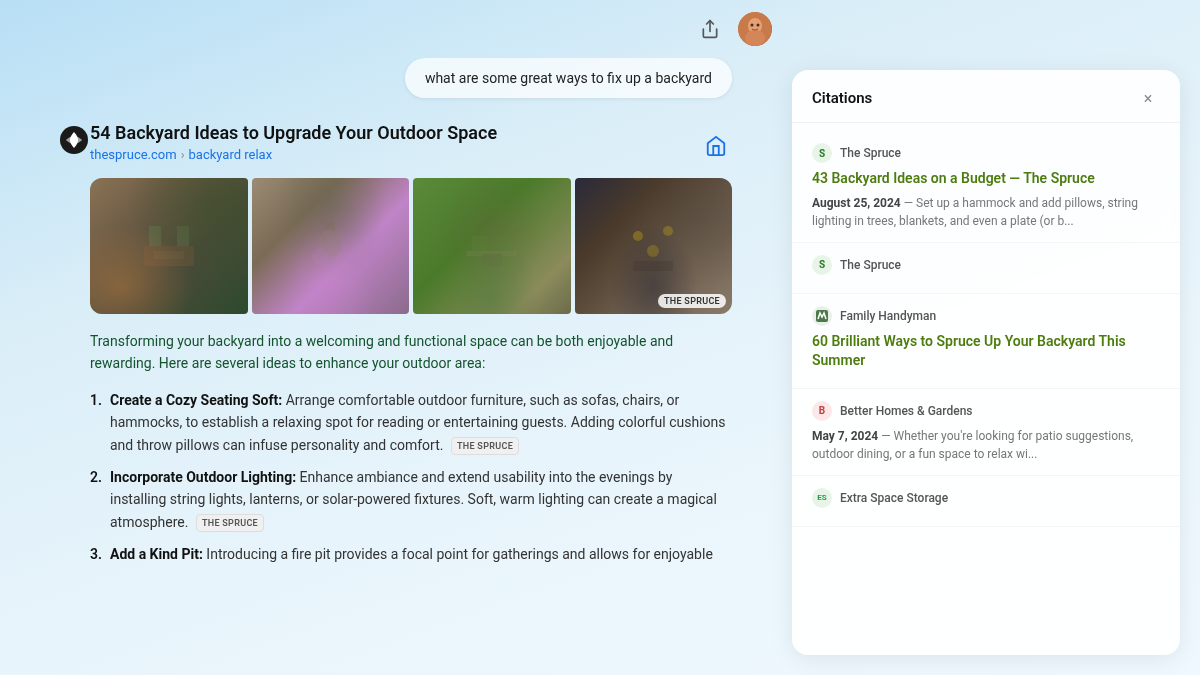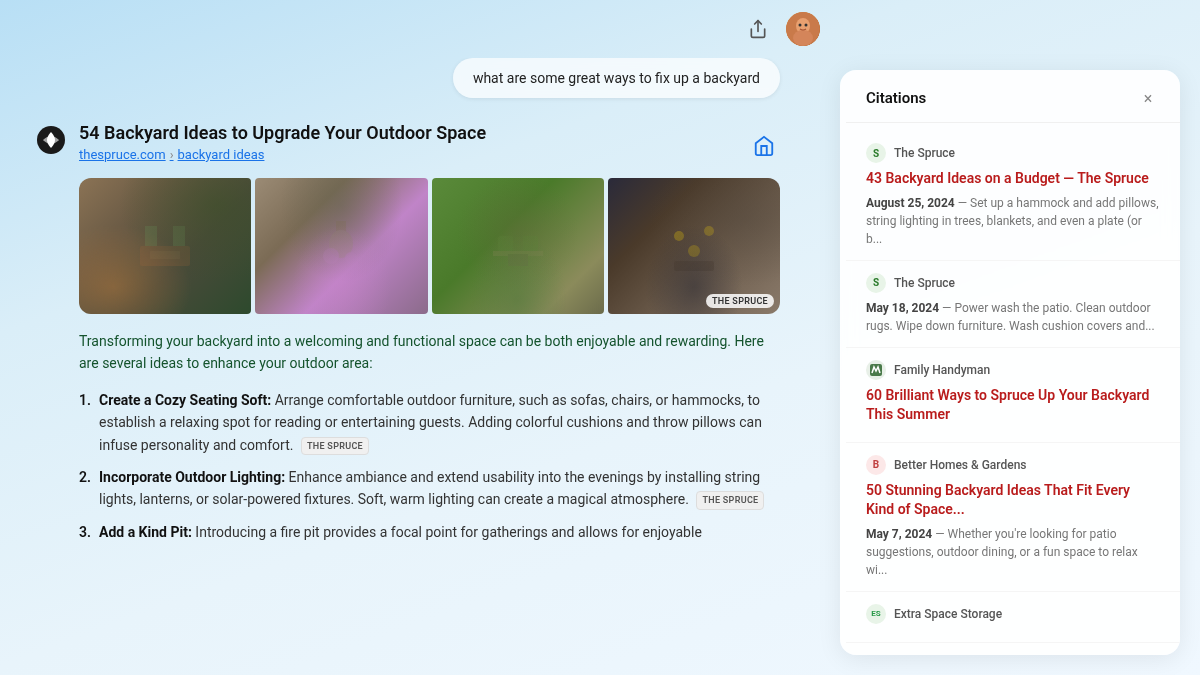"what are some great ways" .chat-content { padding: 0 60px 20px 37px -> 0 60px 20px 60px }
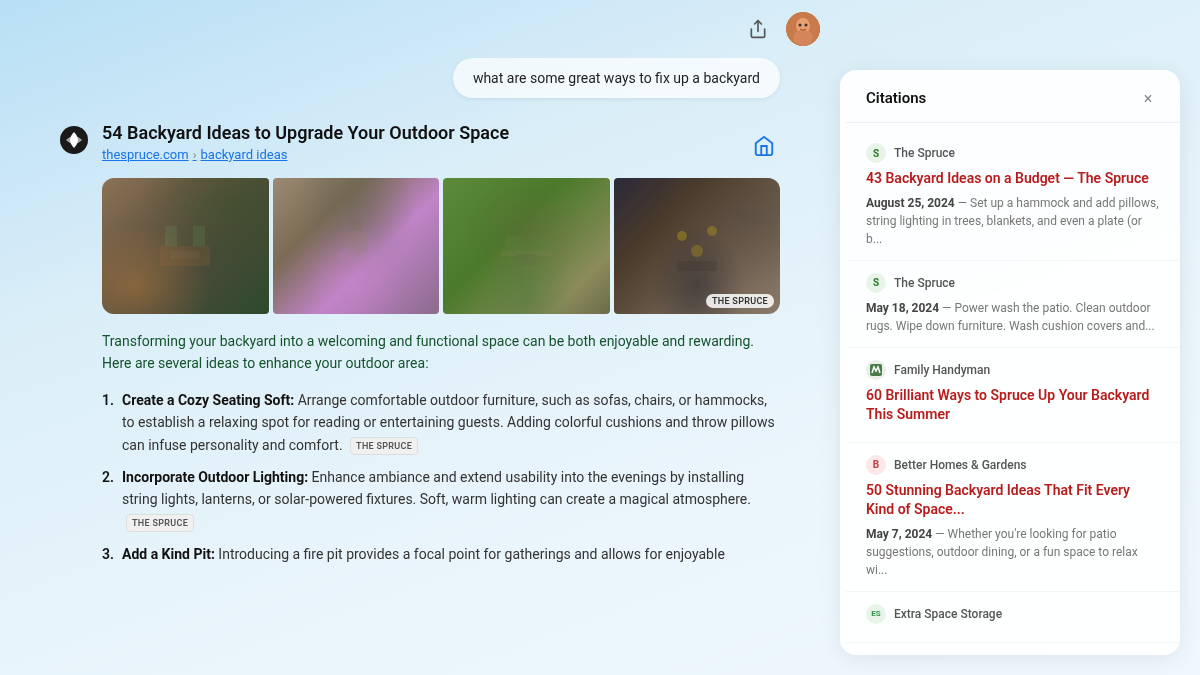"Citations" .citations-panel { padding-left: 6px -> none; width: 340px -> 388px }
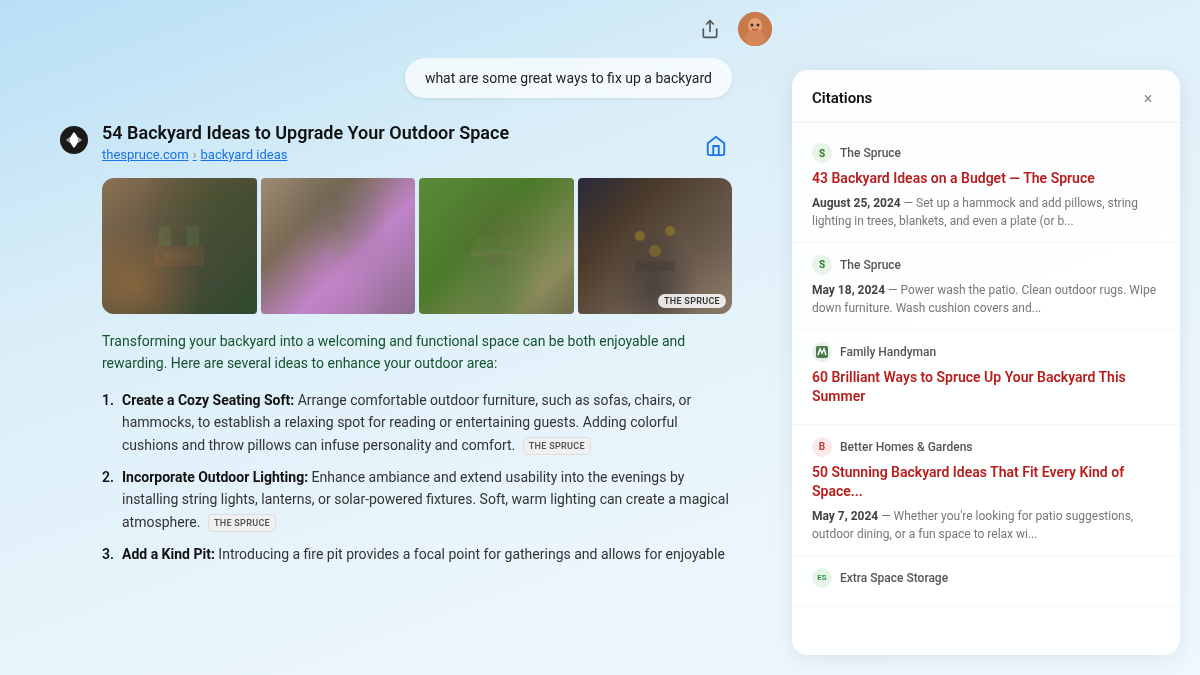"54 Backyard Ideas to Upgrade" .ai-response { gap: 14px -> 2px }
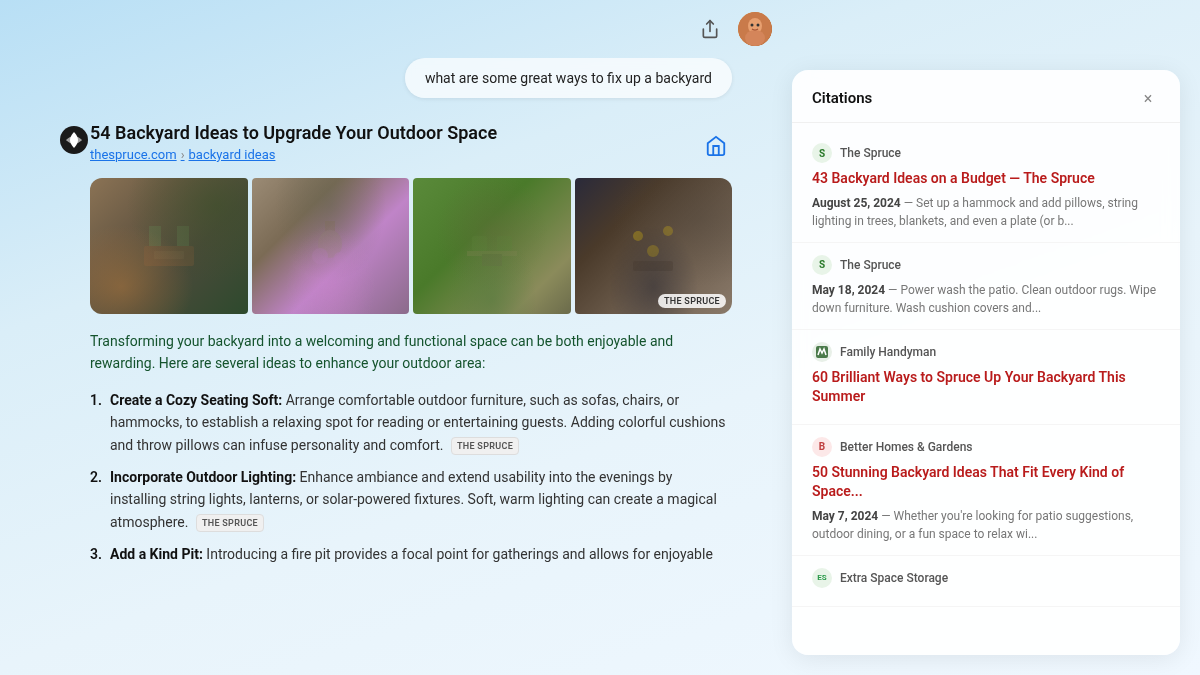"thespruce.com" .result-breadcrumb { text-decoration: underline -> none }
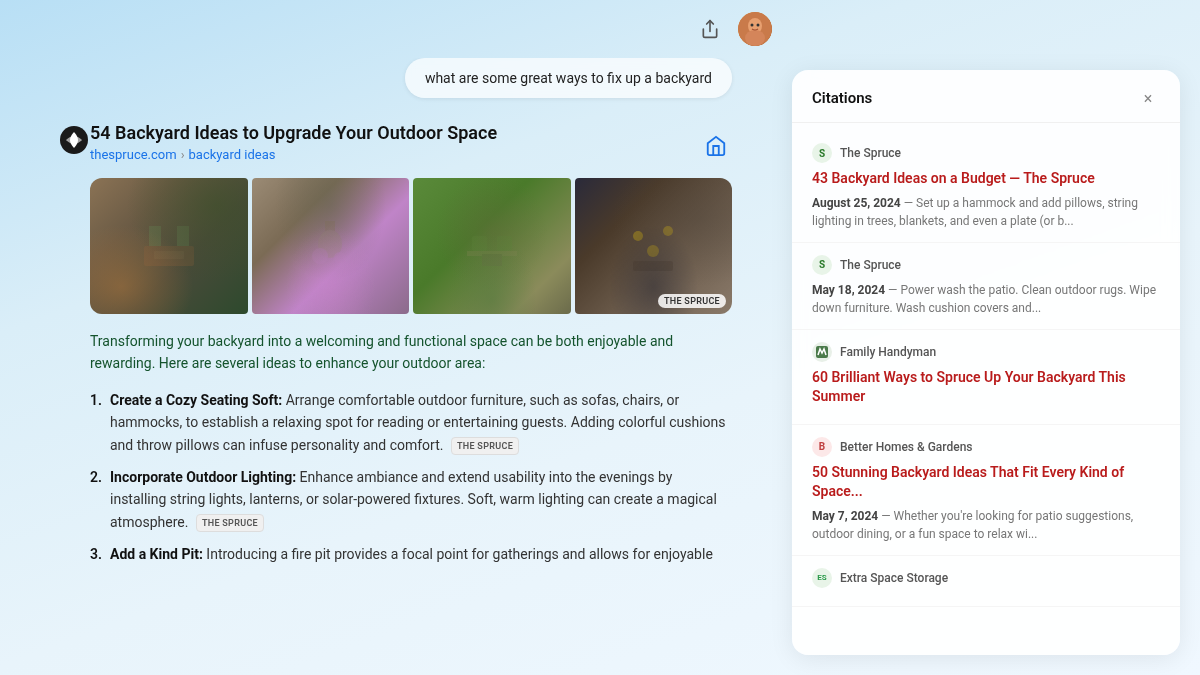"backyard ideas" span { text: ideas -> relax }
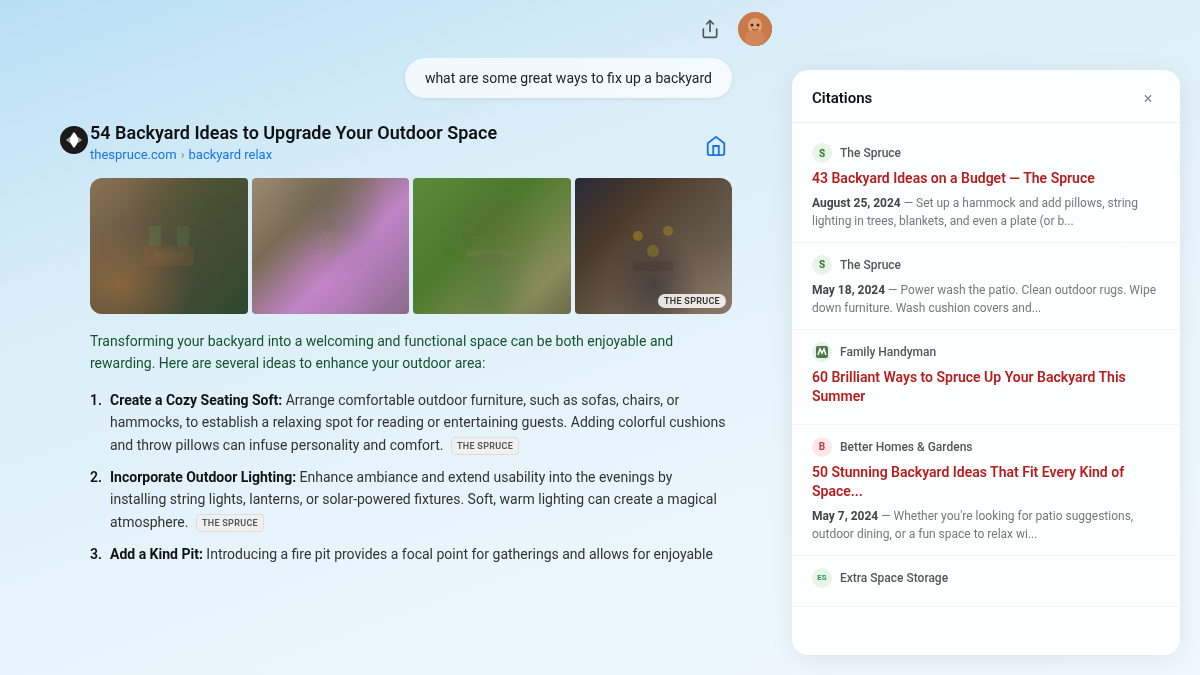"43 Backyard Ideas on a" .citation-title { color: #b91c1c -> #4d7c0f }
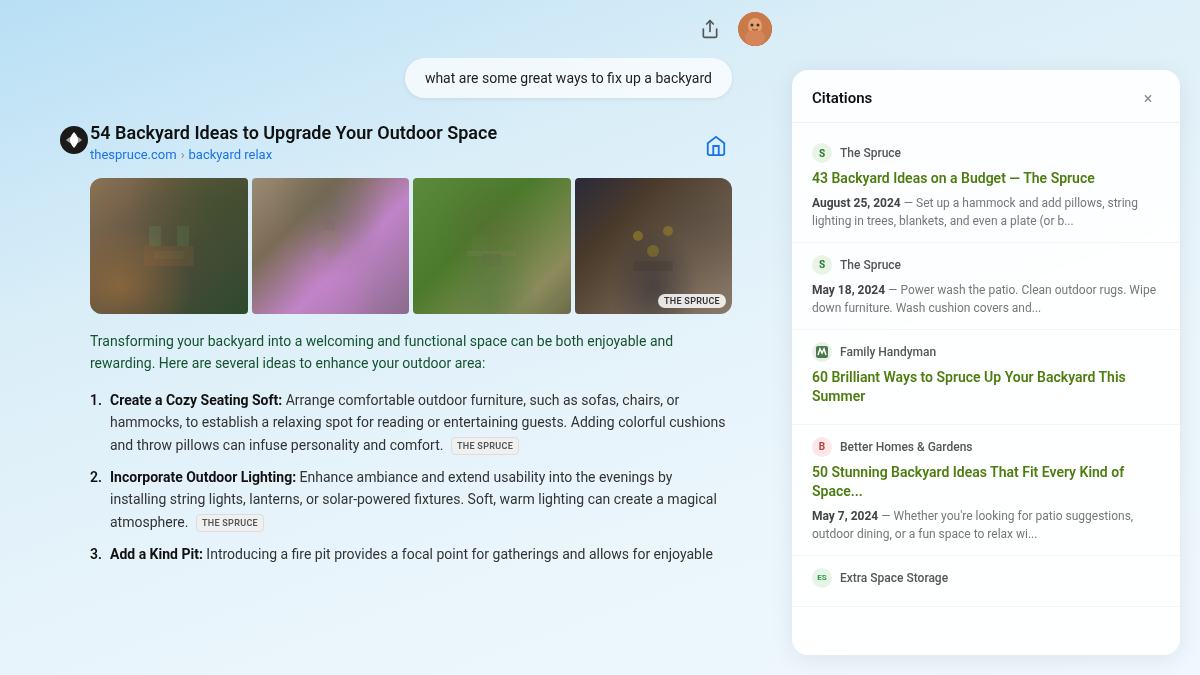"May 18, 2024 — Power" div.citation-snippet { html: <div><span>May 18, 2024</span> — Power wash the patio. Clean outdoor rugs. Wipe down furniture. Wash cushion covers and...</div> -> none }
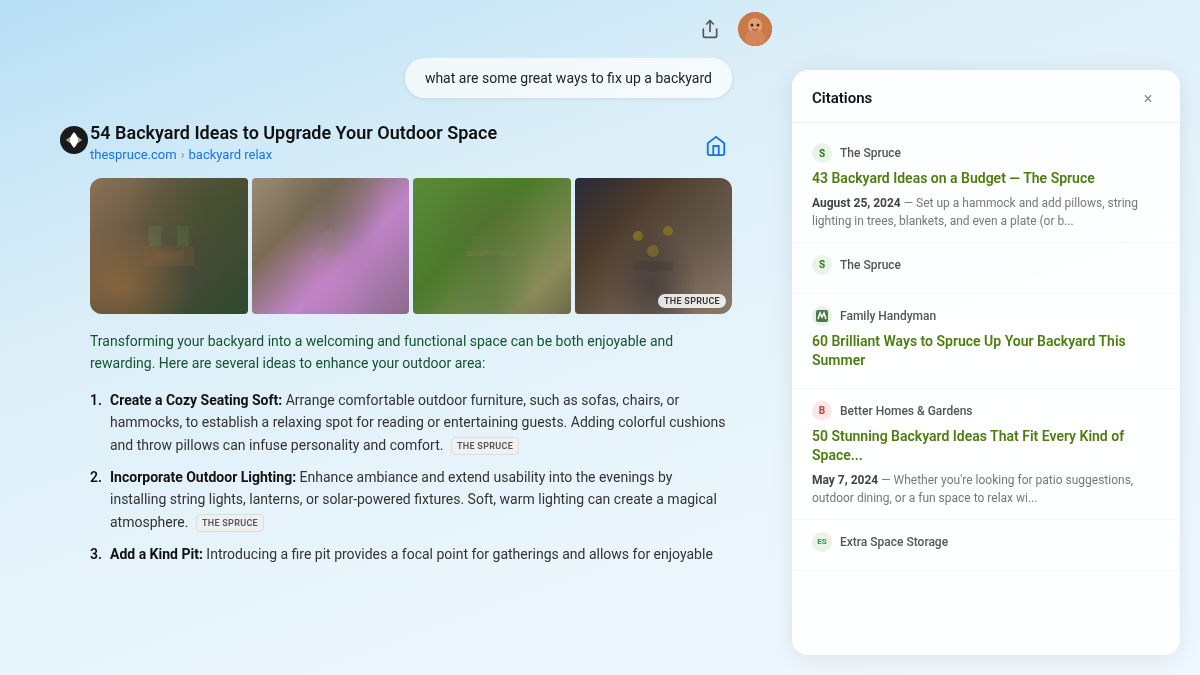"50 Stunning Backyard Ideas That" div.citation-title { html: <div>50 Stunning Backyard Ideas That Fit Every Kind of Space...</div> -> none }
